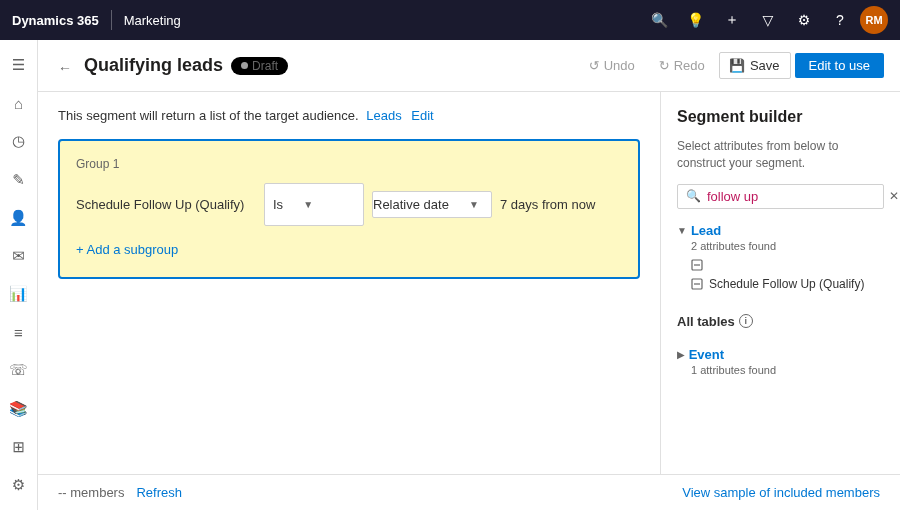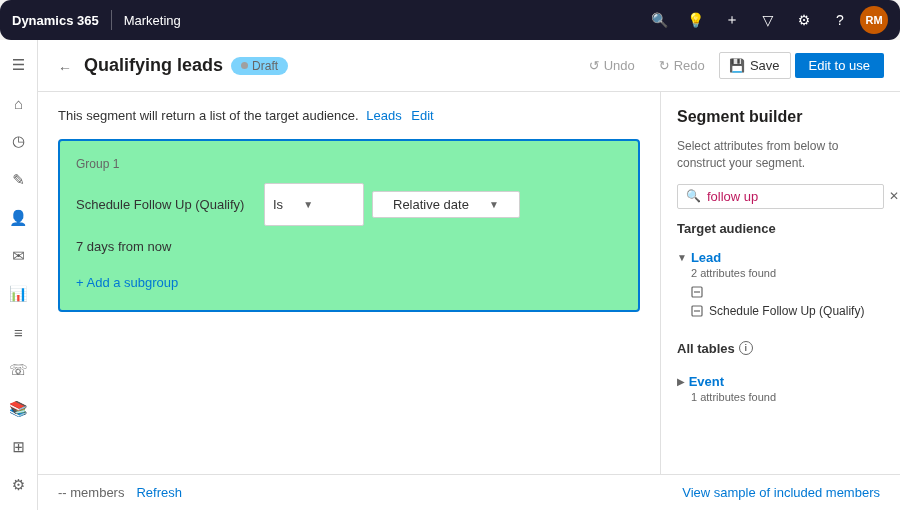"Dynamics 365" .top-nav { border-radius: 11px -> none }
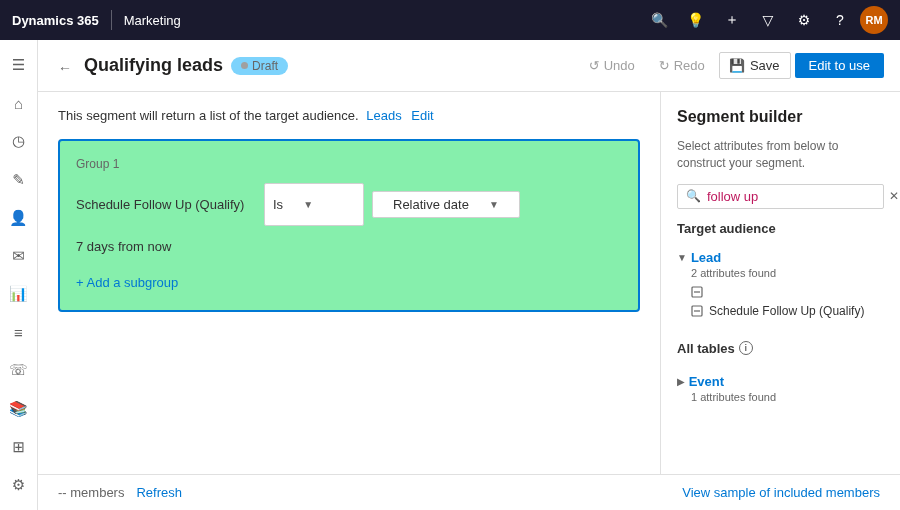"Draft" .status-badge { background: #7dd3fc -> #000000 }
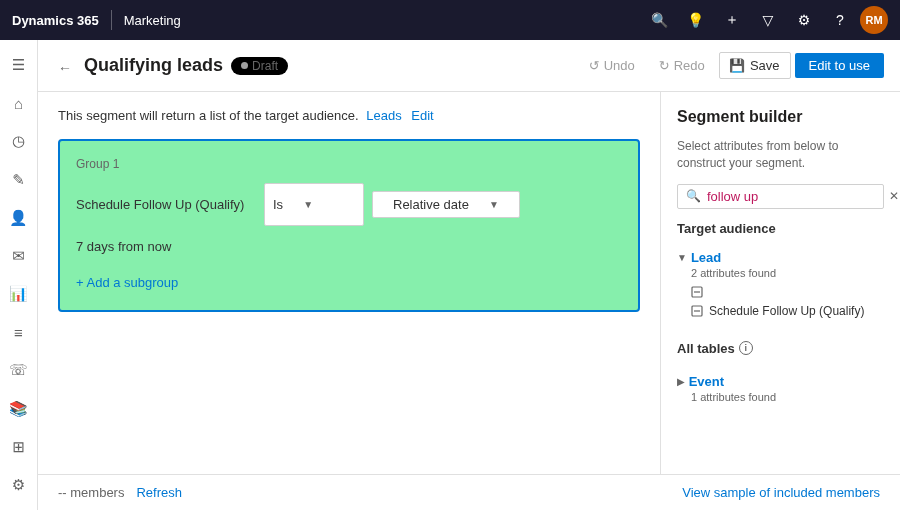"Group 1" .group-container { background: #86efac -> #fef9c3 }
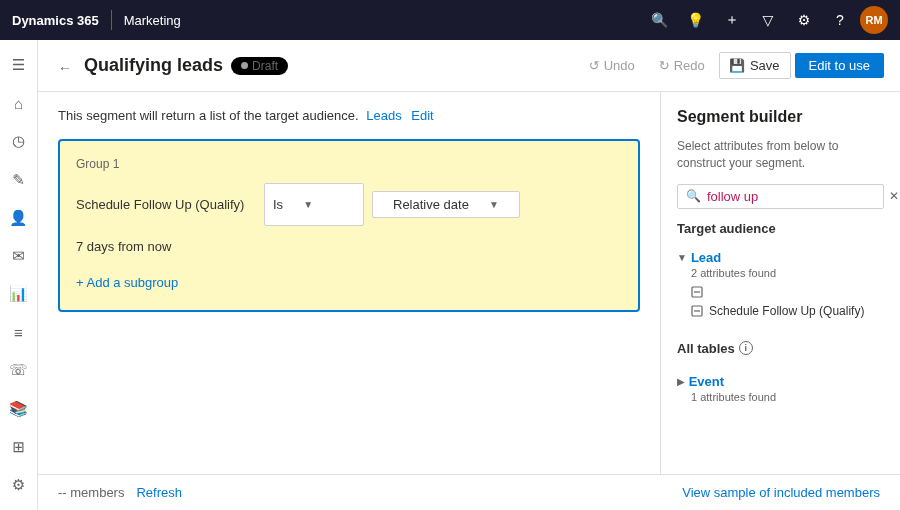"Relative date" .condition-value { padding: 5px 20px -> 5px 0 }
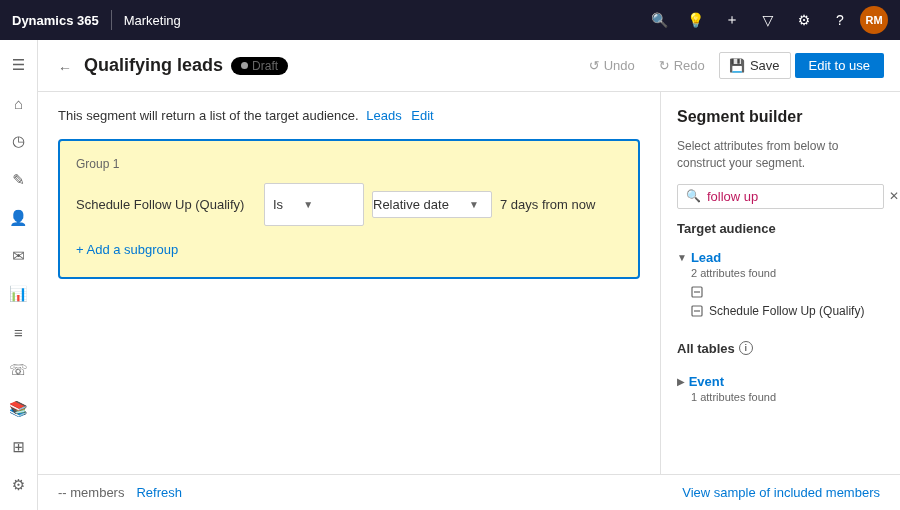"Target audience" div.target-audience-label { html: <div>Target audience</div> -> none }
